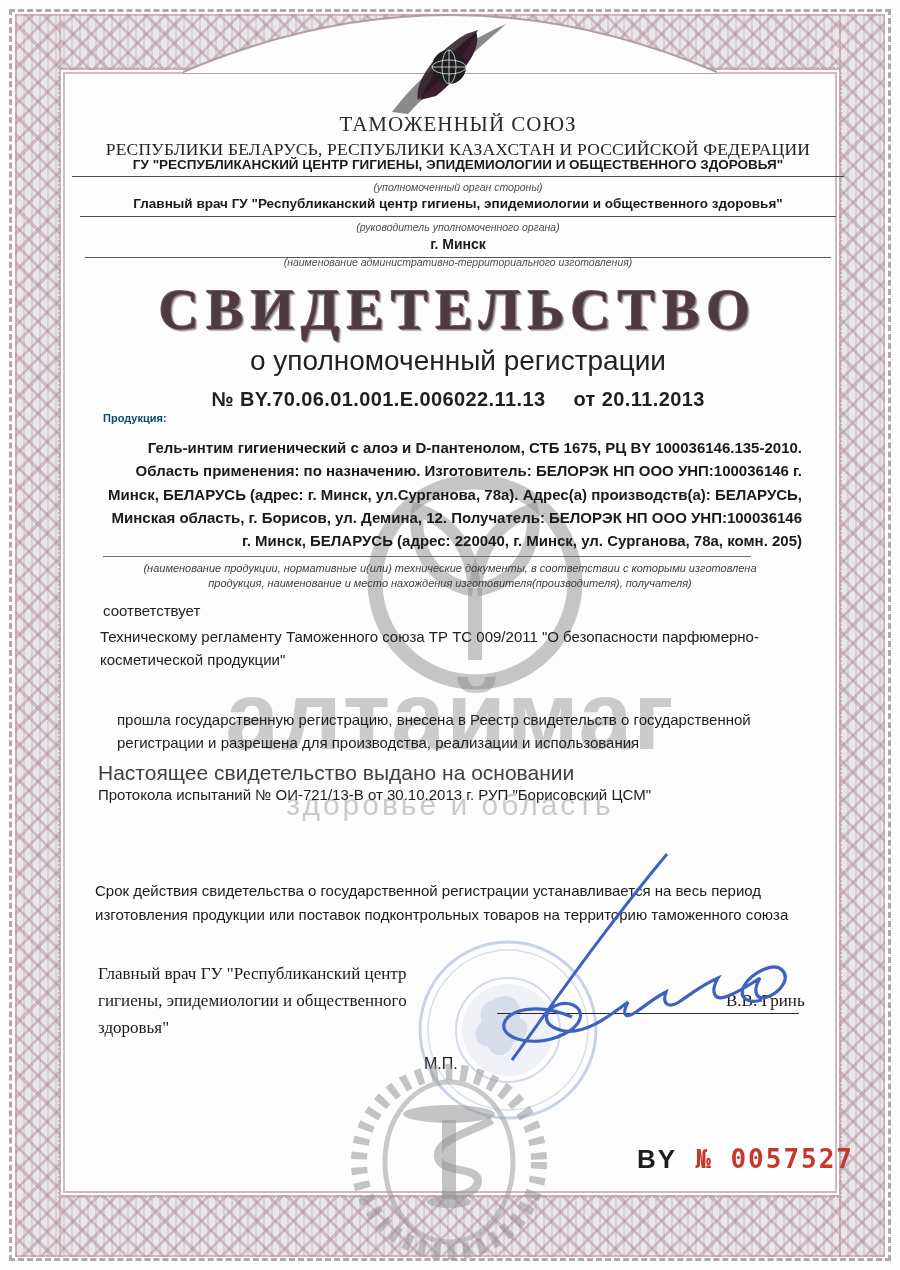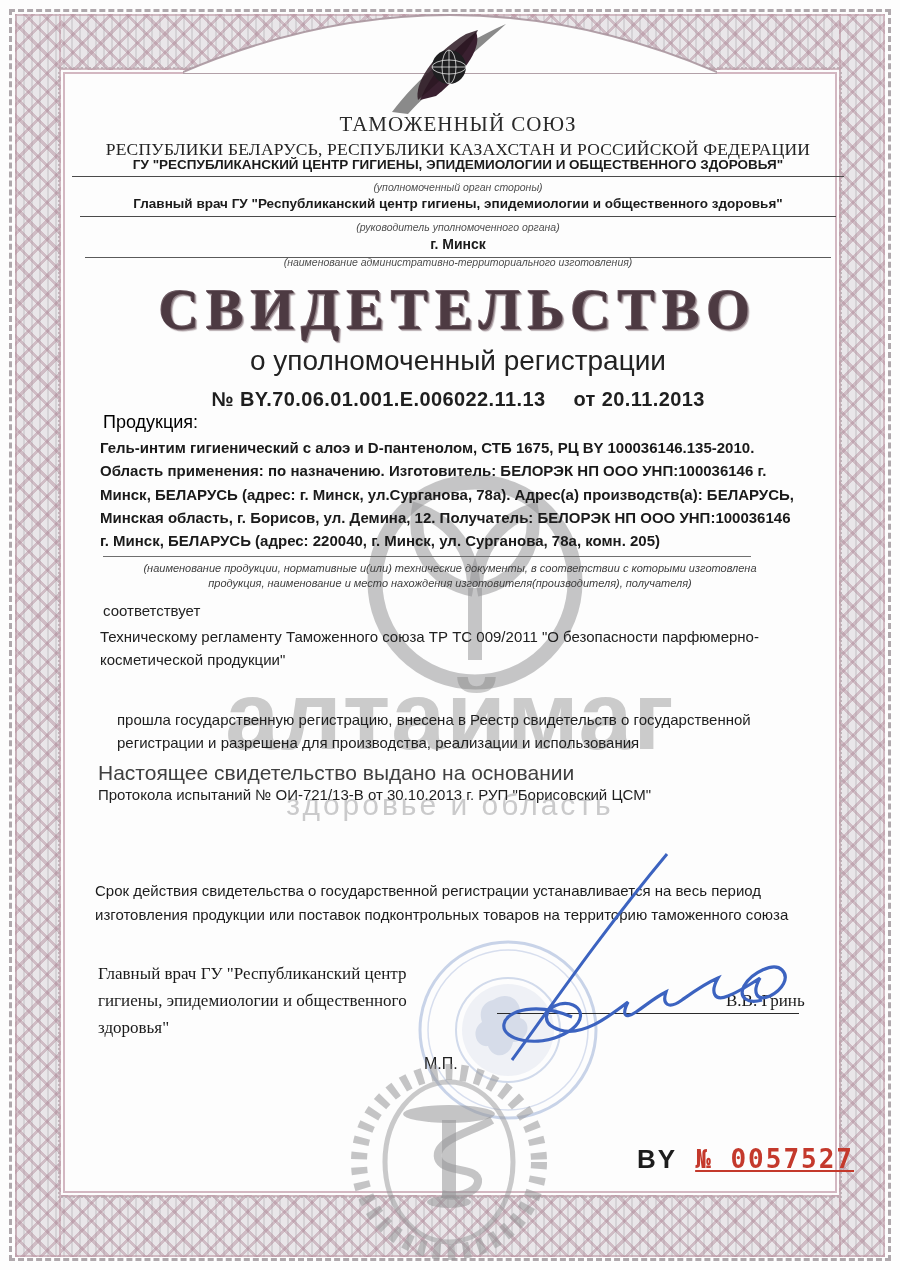"Продукция:" .product-label { color: #000000 -> #0c4a6e; font-size: 18px -> 11px; font-weight: none -> bold }
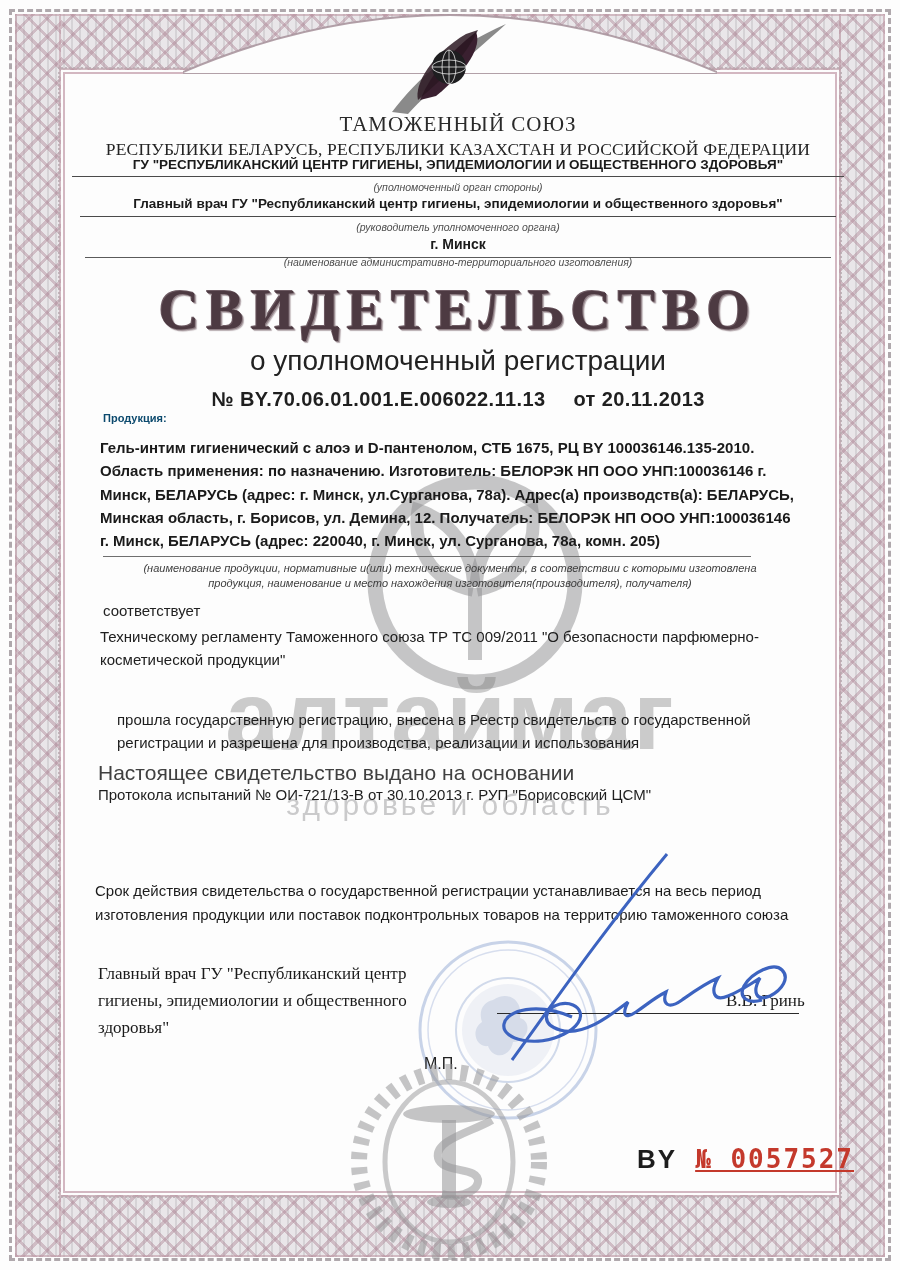"Гель-интим гигиенический с алоэ и" .product-text { text-align: left -> right }
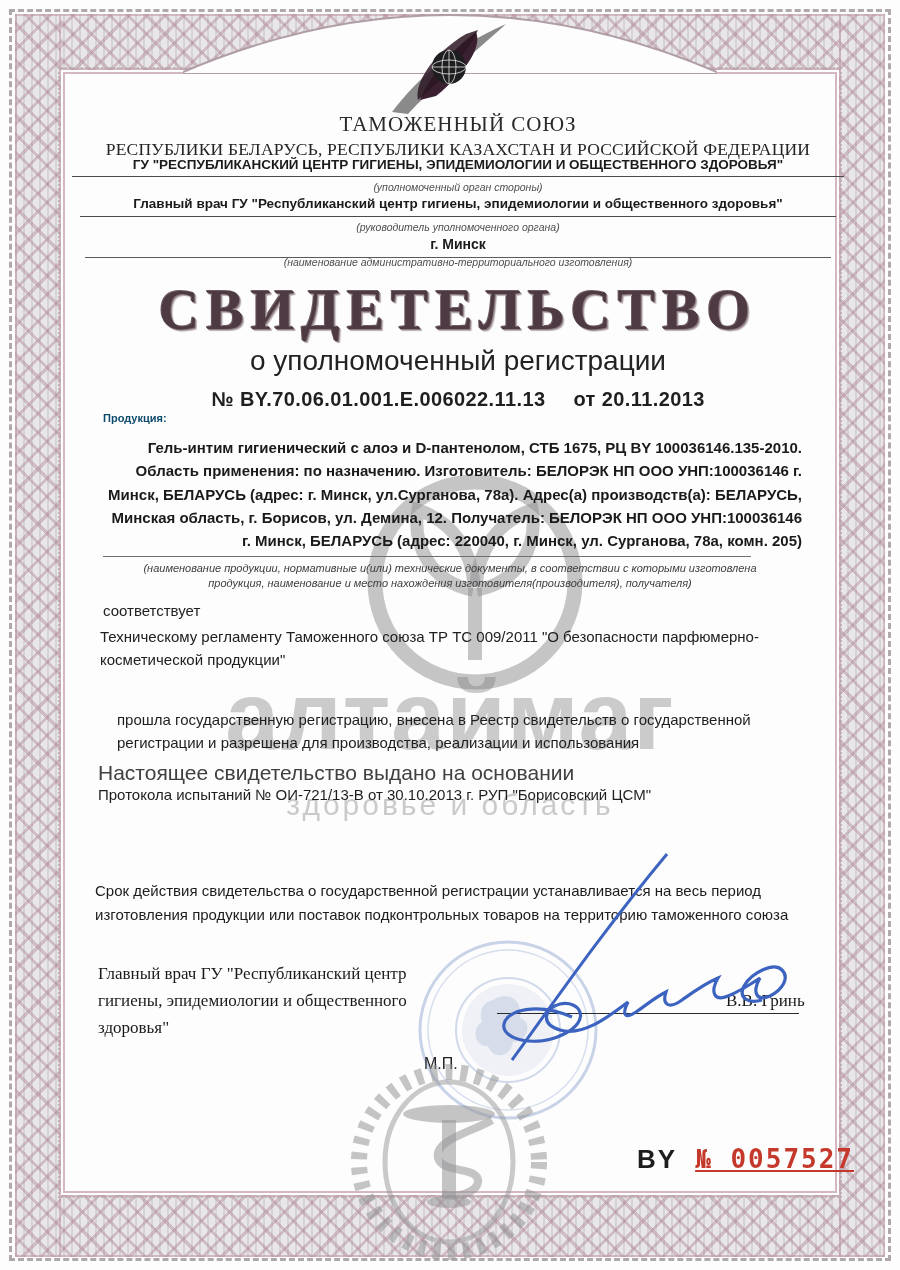"№ 0057527" .serial .num { text-decoration: underline -> none }
